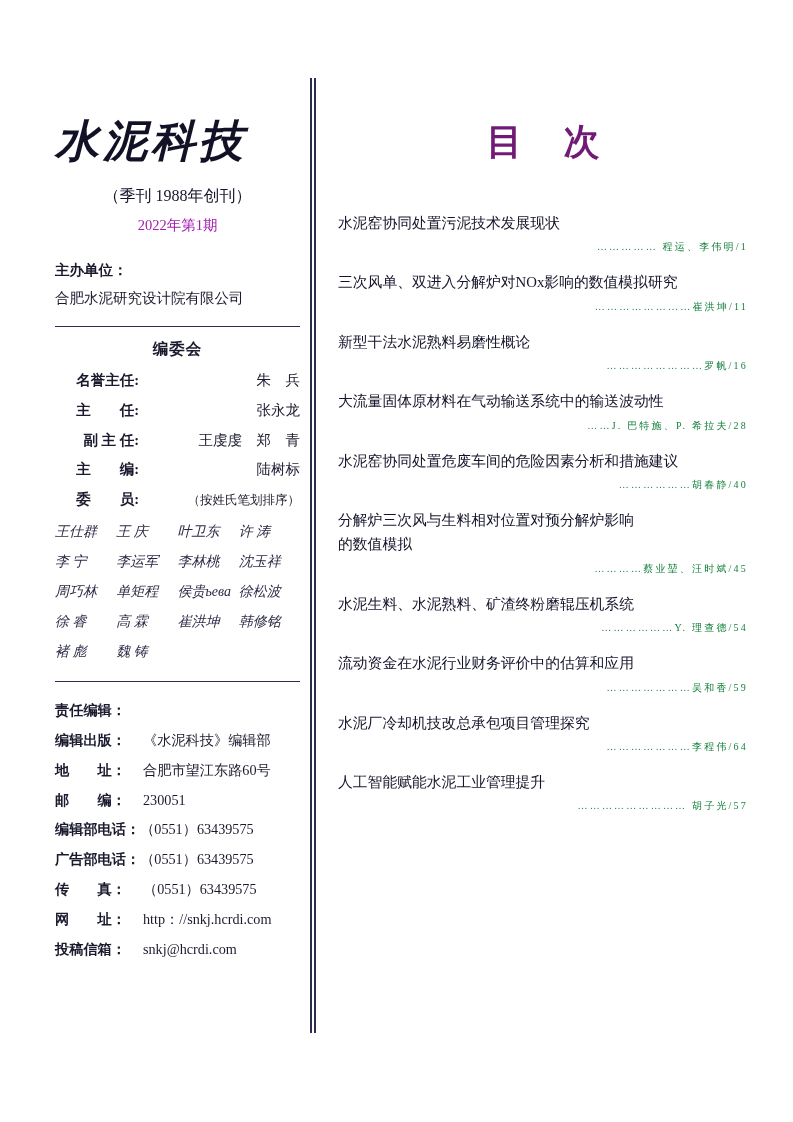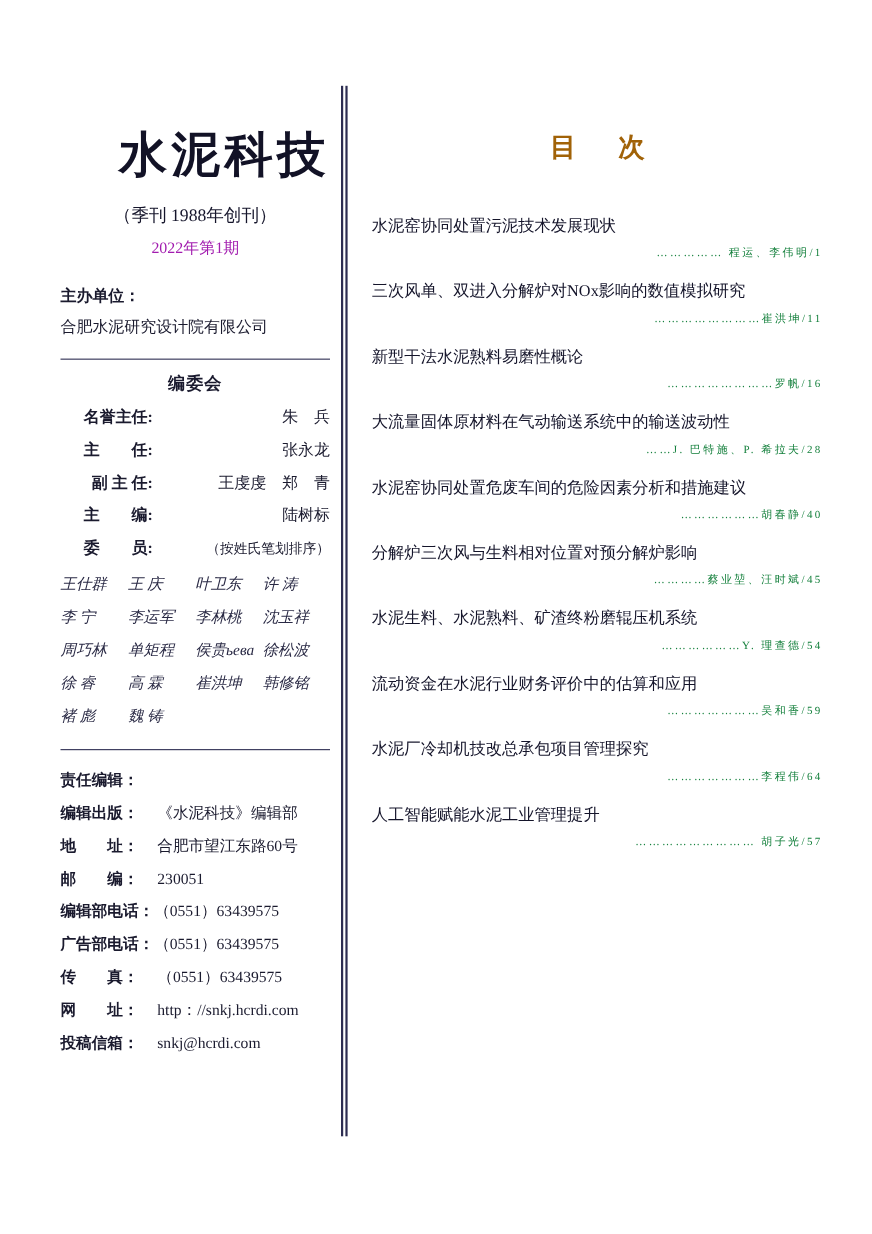"水泥科技" .masthead { font-style: none -> italic; text-align: right -> left }
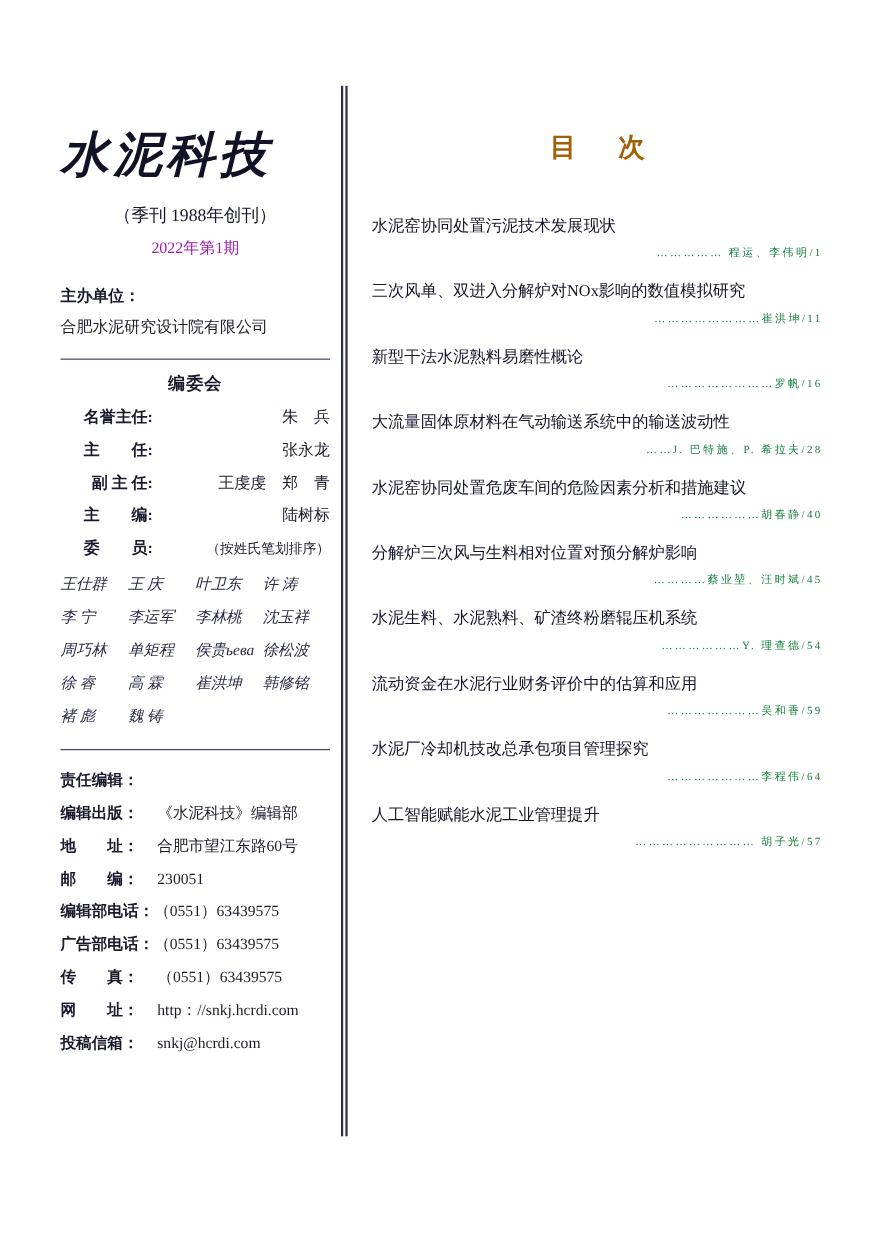"目 次" .toc-title { color: #a16207 -> #701a75; font-size: 24px -> 36px }
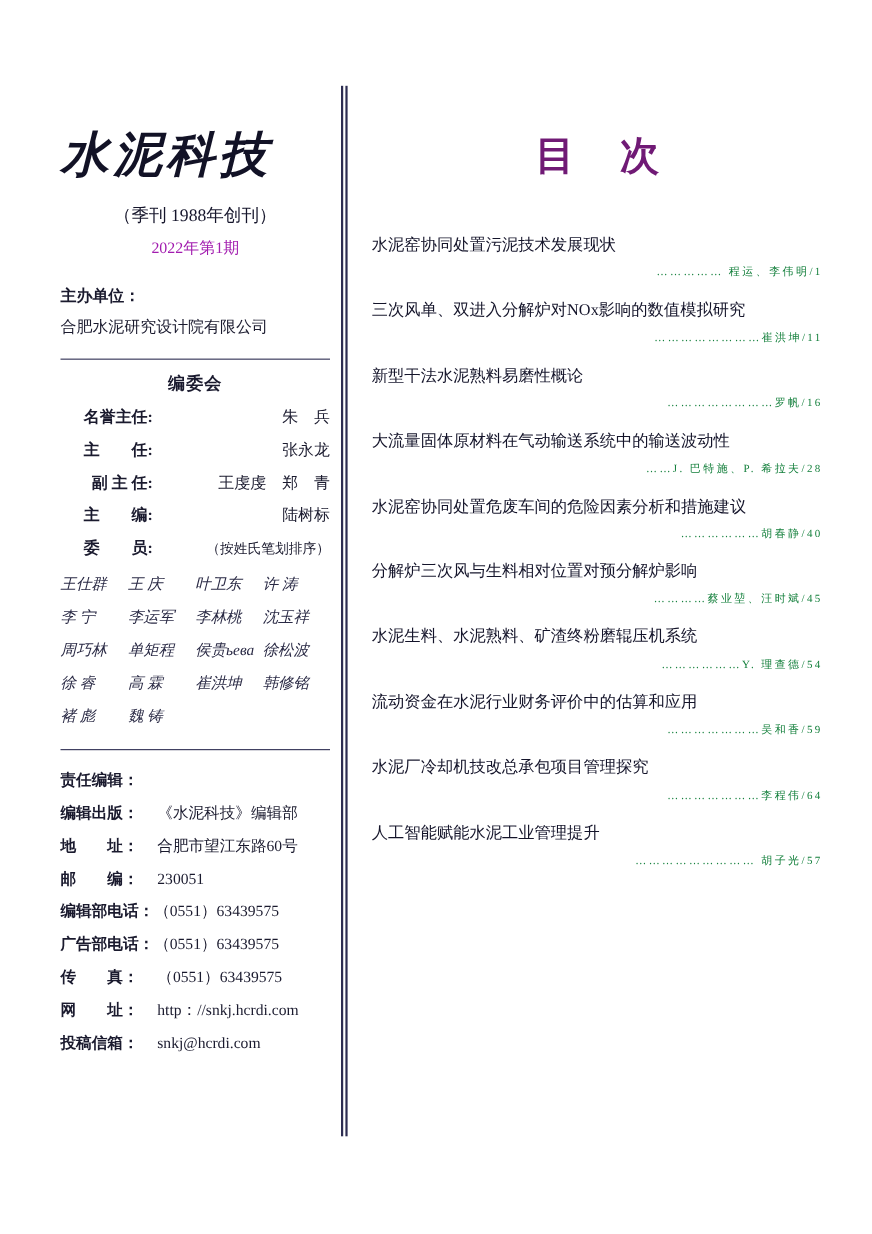"的数值模拟" div.t-title { html: none -> <div>的数值模拟</div> }
